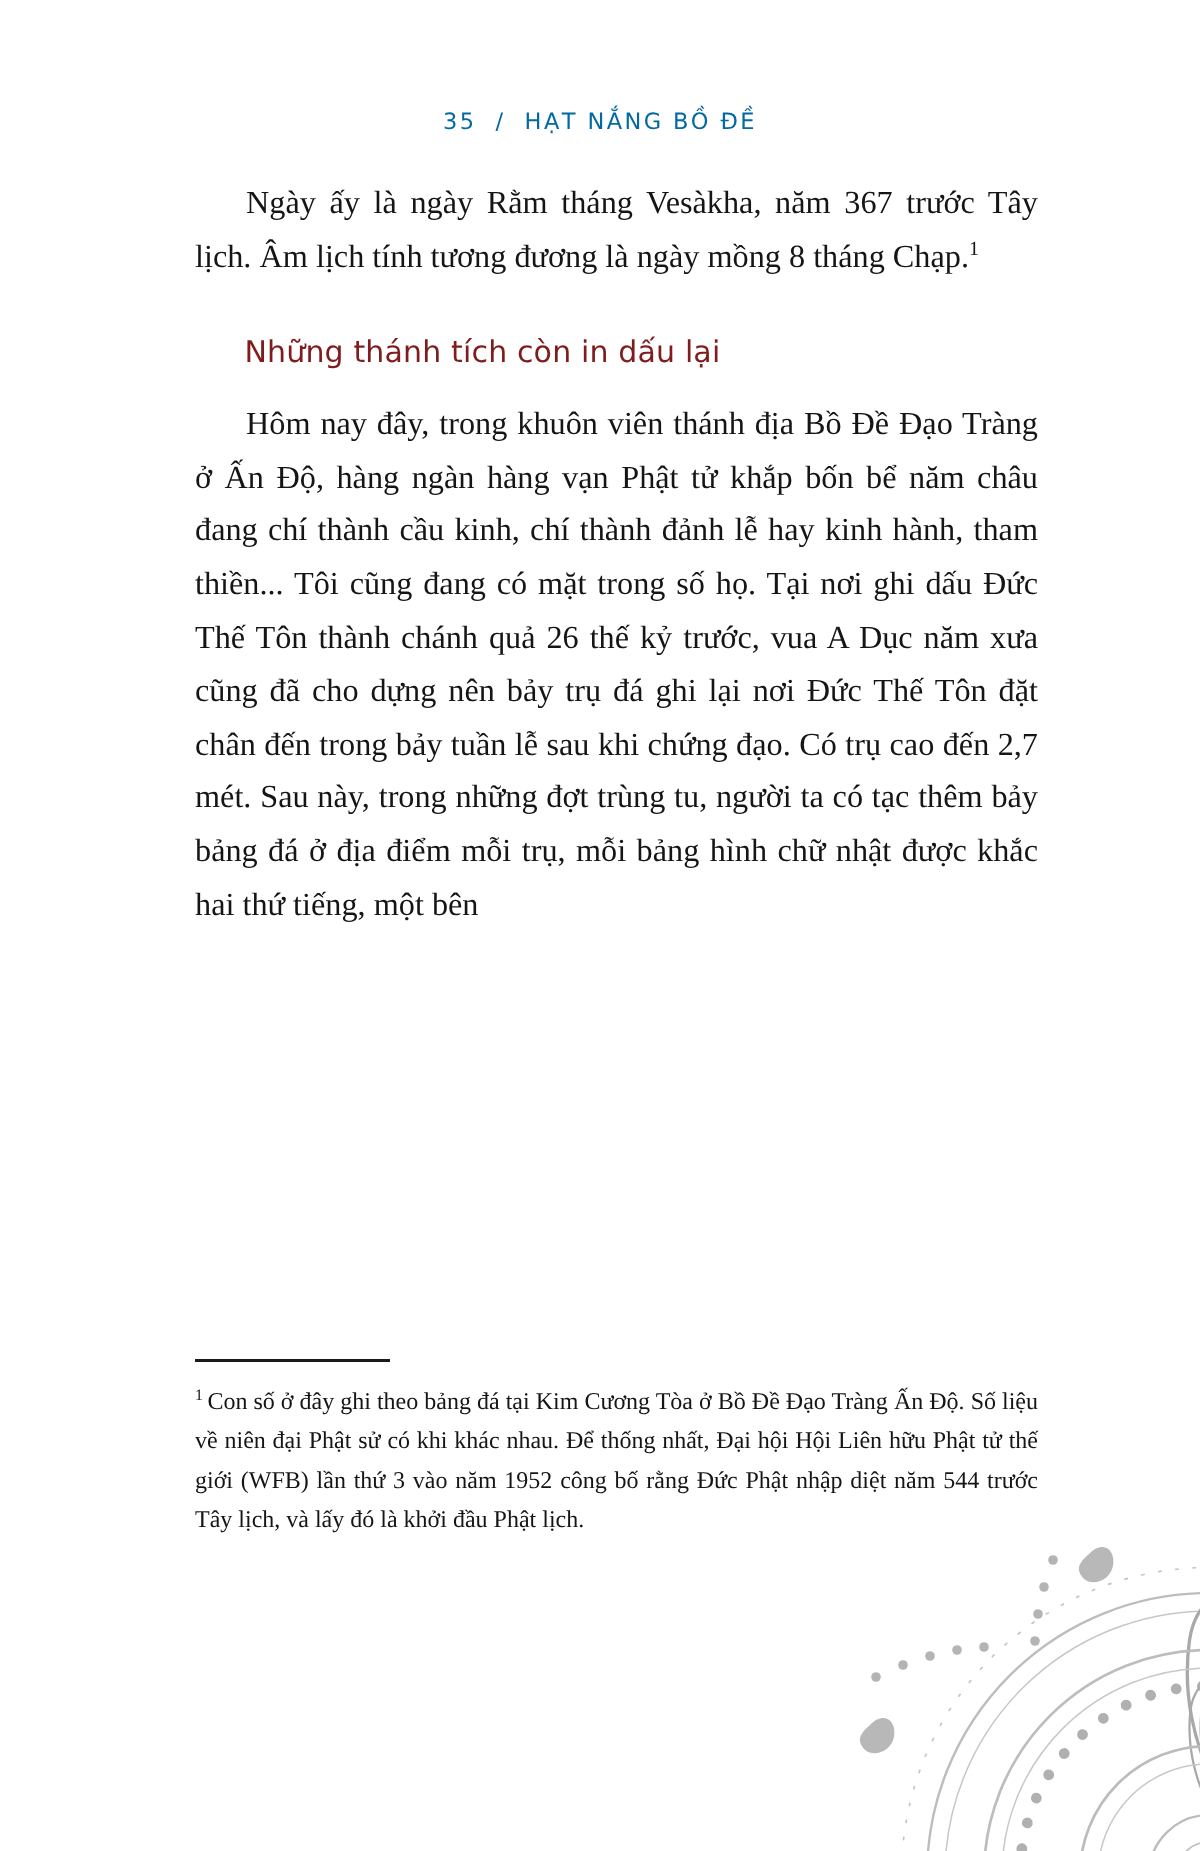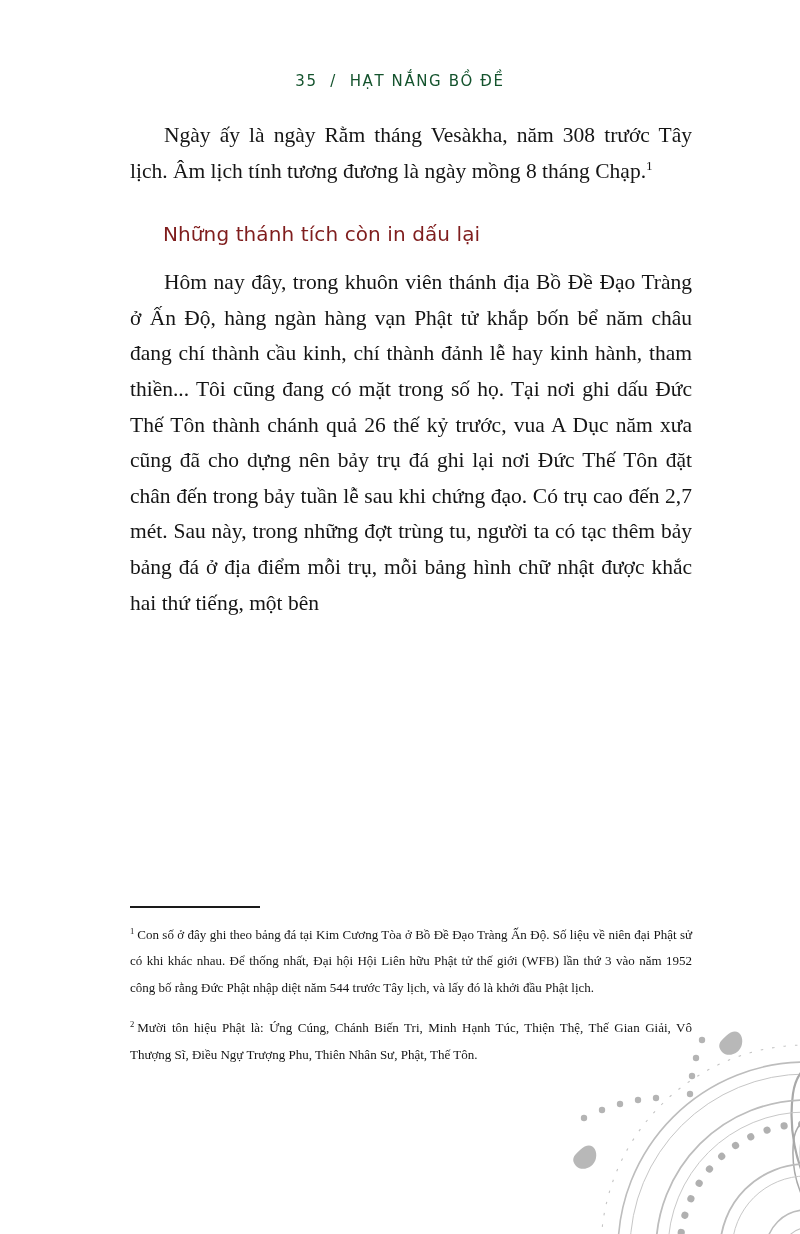"35 / HẠT NẮNG BỒ" .running-header { color: #14532d -> #0369a1 }
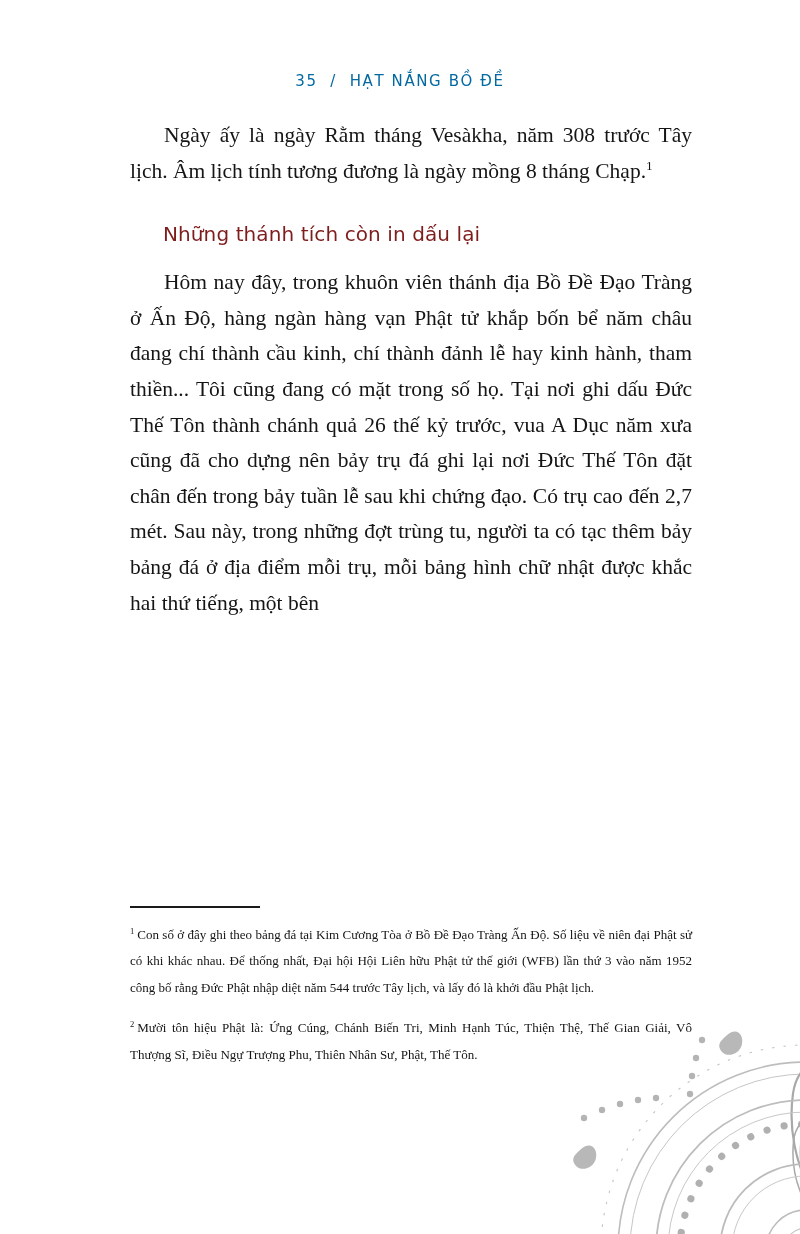"Ngày ấy là ngày Rằm" span { text: 308 -> 367 }
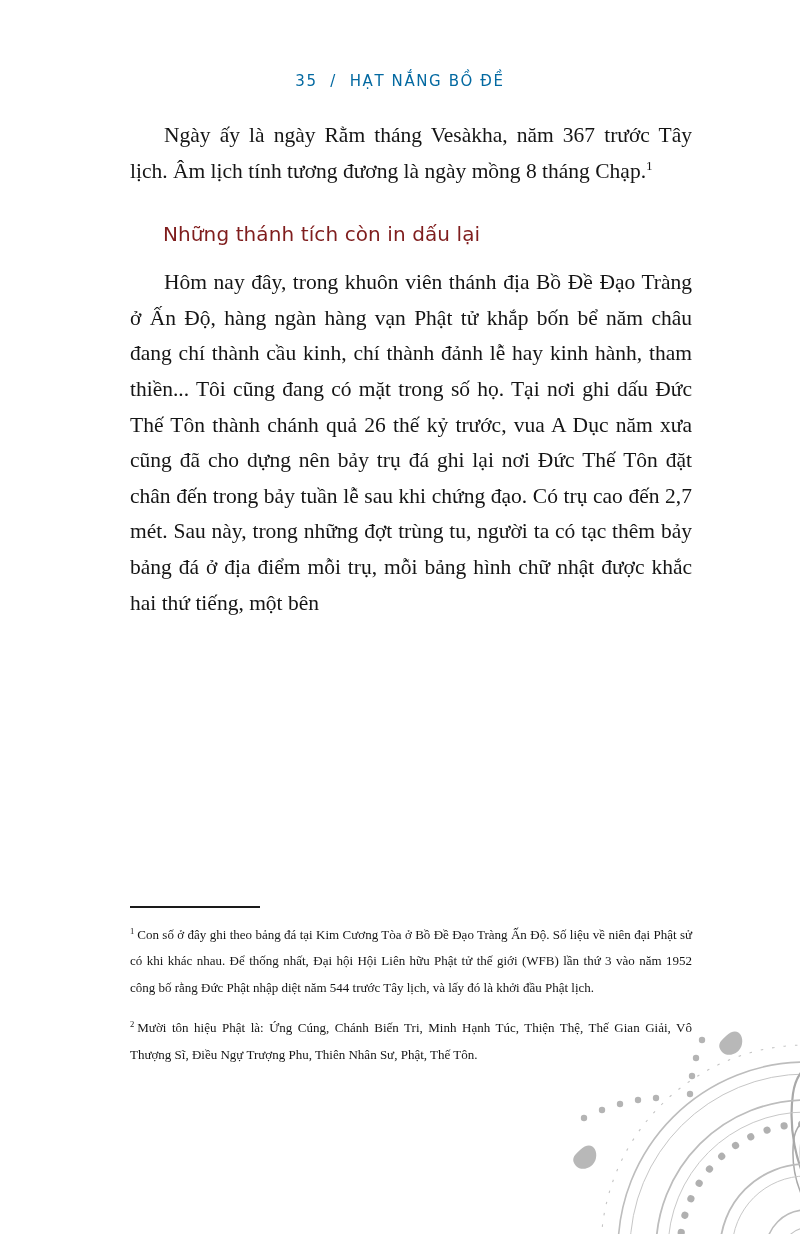"1 Con số ở đây" p.footnote { font-size: 13px -> 16px }
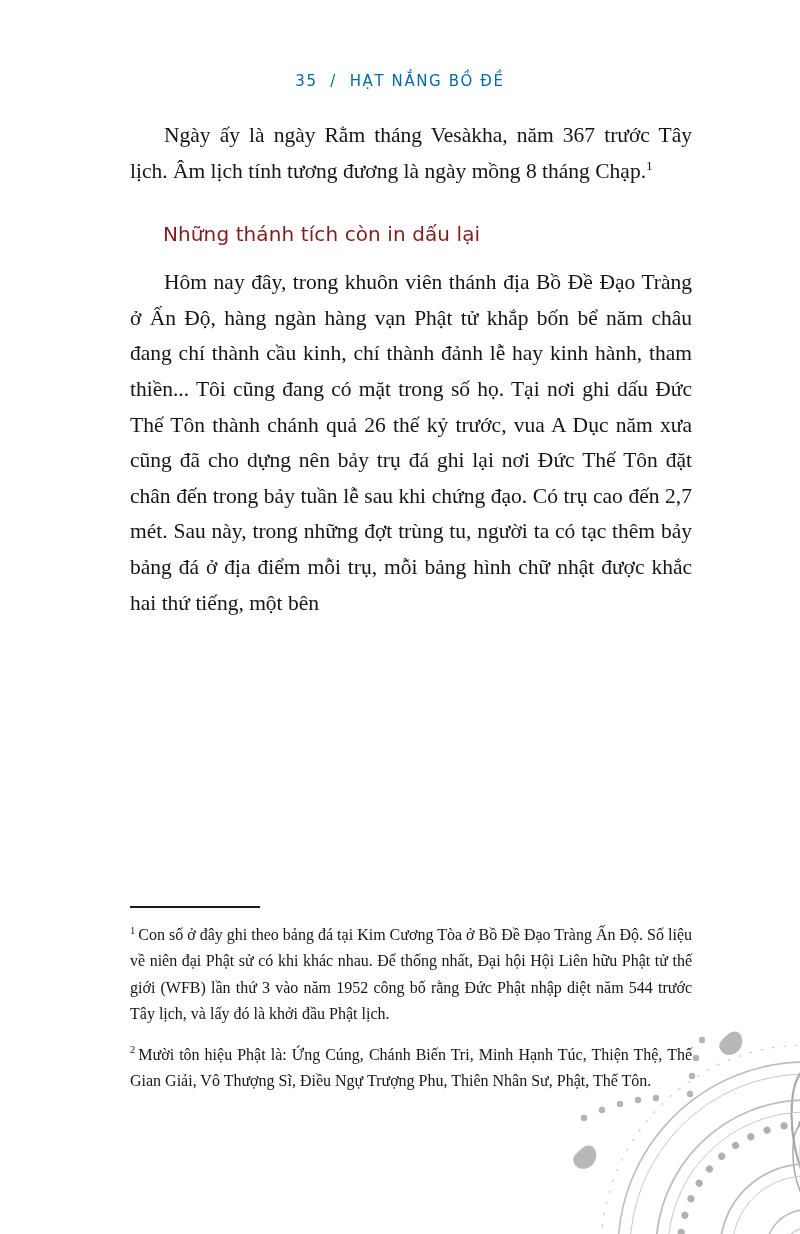"2 Mười tôn hiệu Phật" p.footnote { html: <p><sup>2</sup><span>Mười tôn hiệu Phật là: Ứng Cúng, Chánh Biến Tri, Minh Hạnh Túc, Thiện Thệ, Thế Gian Giải, Vô Thượng Sĩ, Điều Ngự Trượng Phu, Thiên Nhân Sư, Phật, Thế Tôn.</span></p> -> none }
